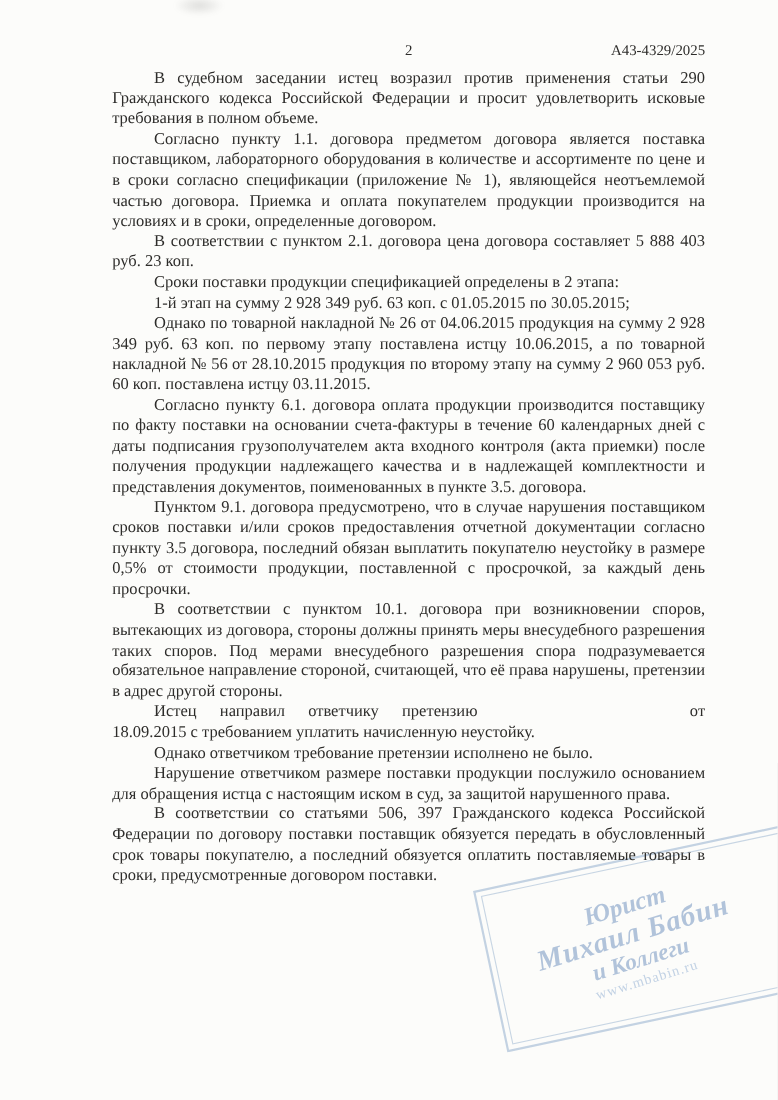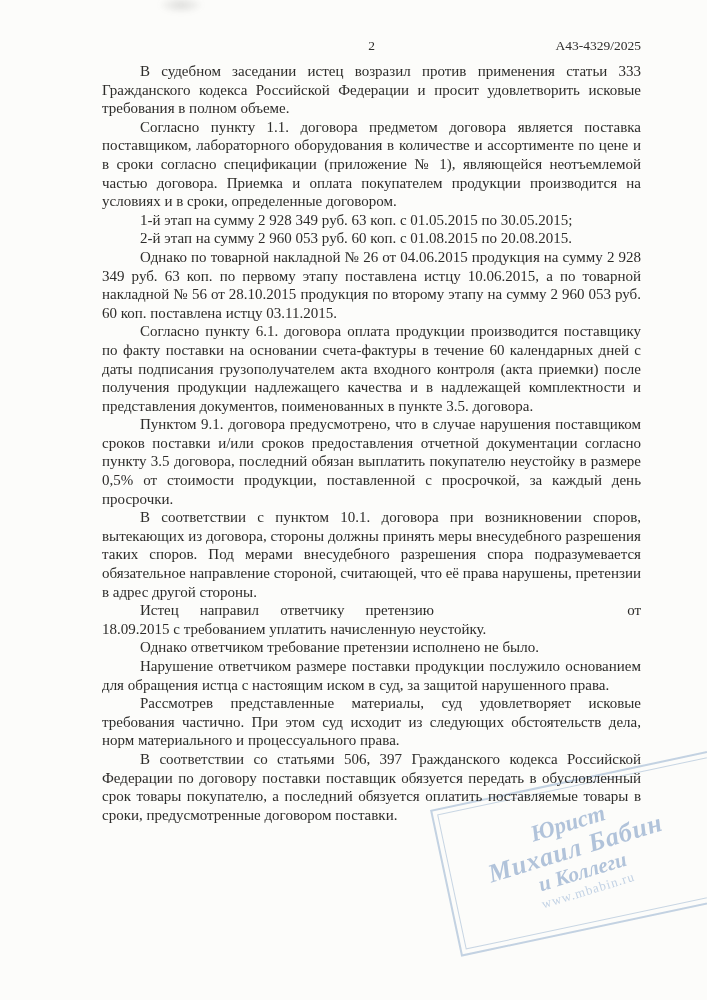"В судебном заседании истец возразил" p.para { text: 333 -> 290 }
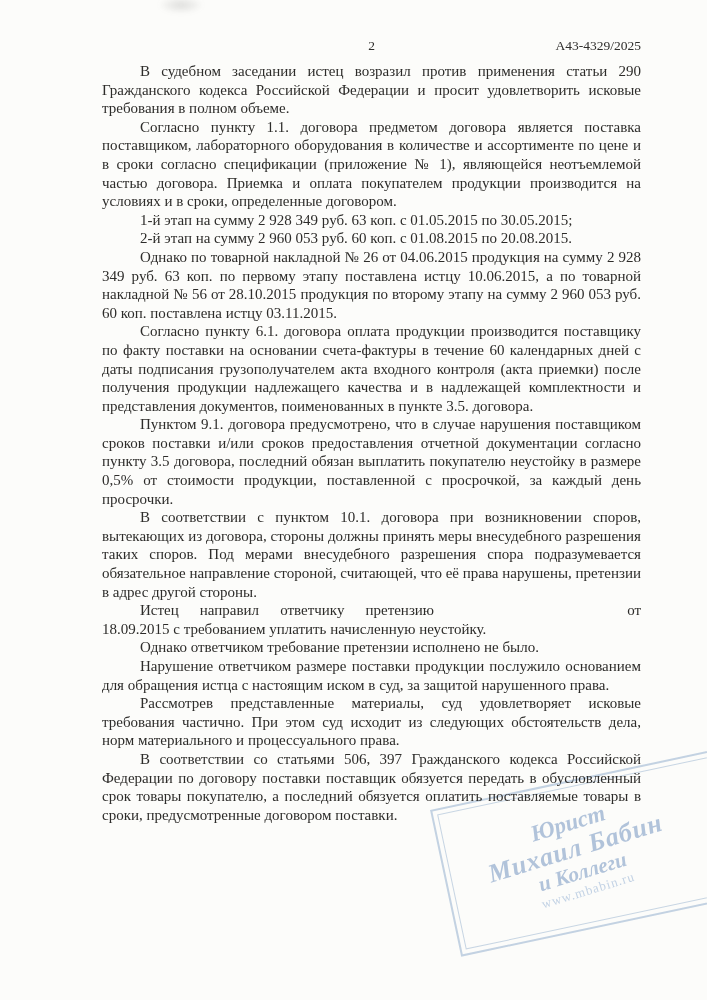"В соответствии с пунктом 2.1." p.para { html: none -> <p>В соответствии с пунктом 2.1. договора цена договора составляет 5 888 403 руб. 23 коп.</p> }
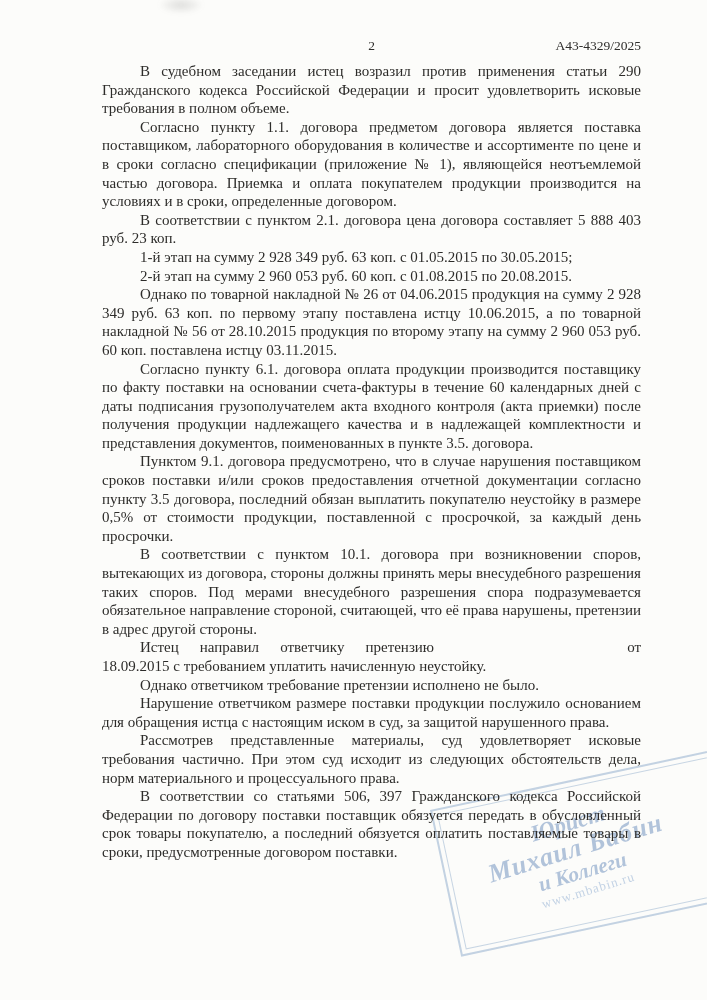"Сроки поставки продукции спецификацией" p.para { html: none -> <p>Сроки поставки продукции спецификацией определены в 2 этапа:</p> }
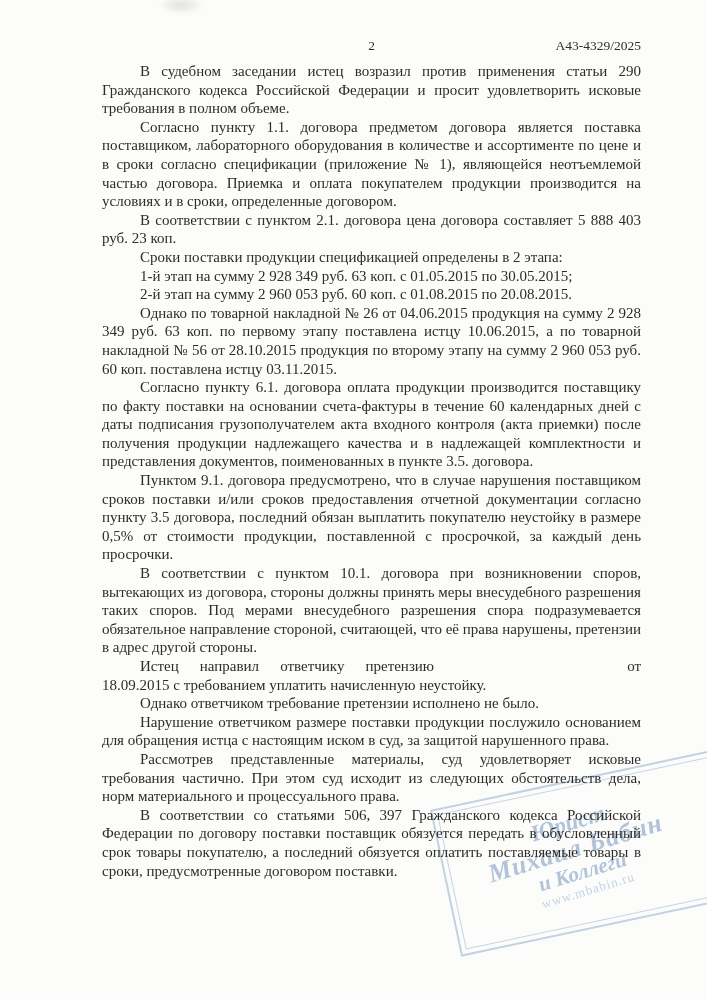"2-й этап на сумму 2" p.para { html: <p>2-й этап на сумму 2 960 053 руб. 60 коп. с 01.08.2015 по 20.08.2015.</p> -> none }
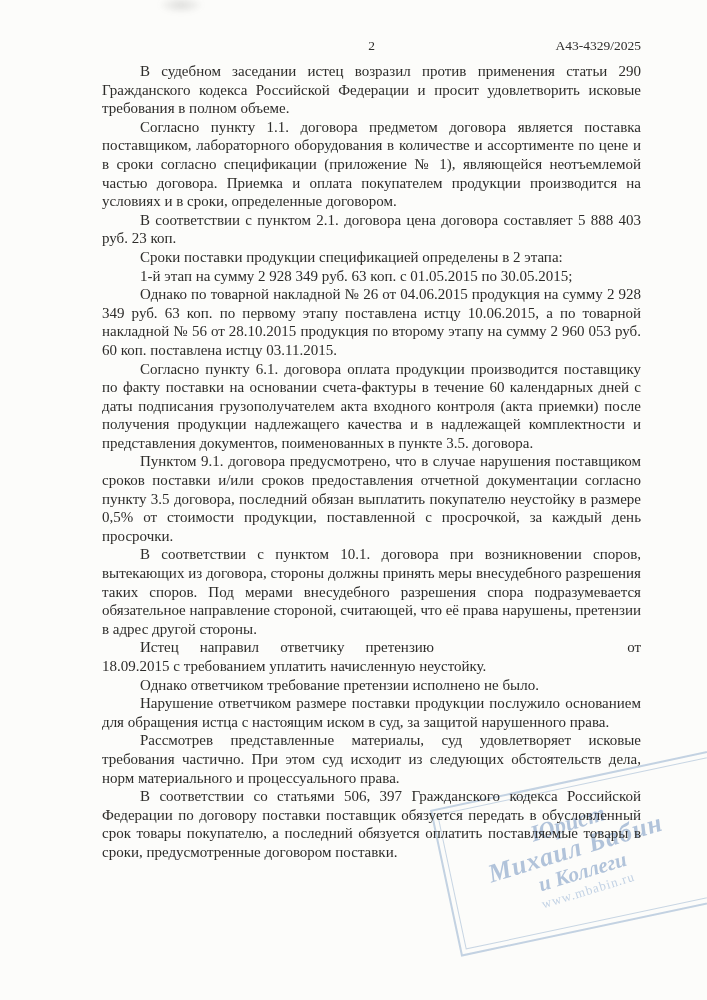"Рассмотрев представленные материалы, суд" p.para { html: <p>Рассмотрев представленные материалы, суд удовлетворяет исковые требования частично. При этом суд исходит из следующих обстоятельств дела, норм материального и процессуального права.</p> -> none }
